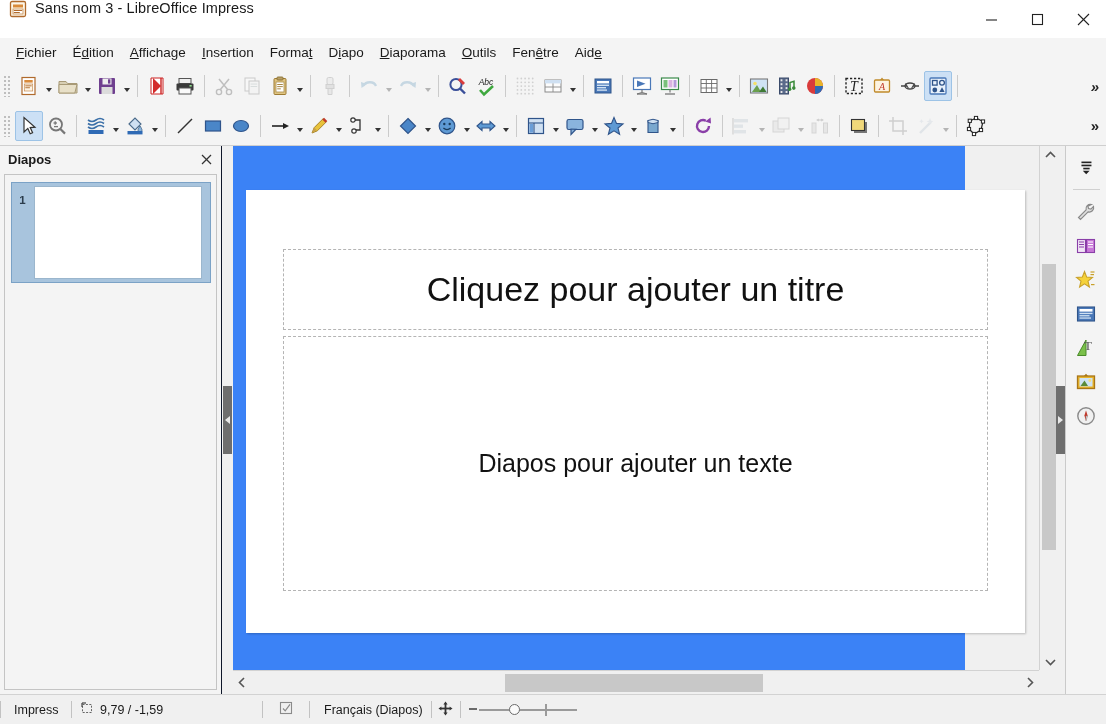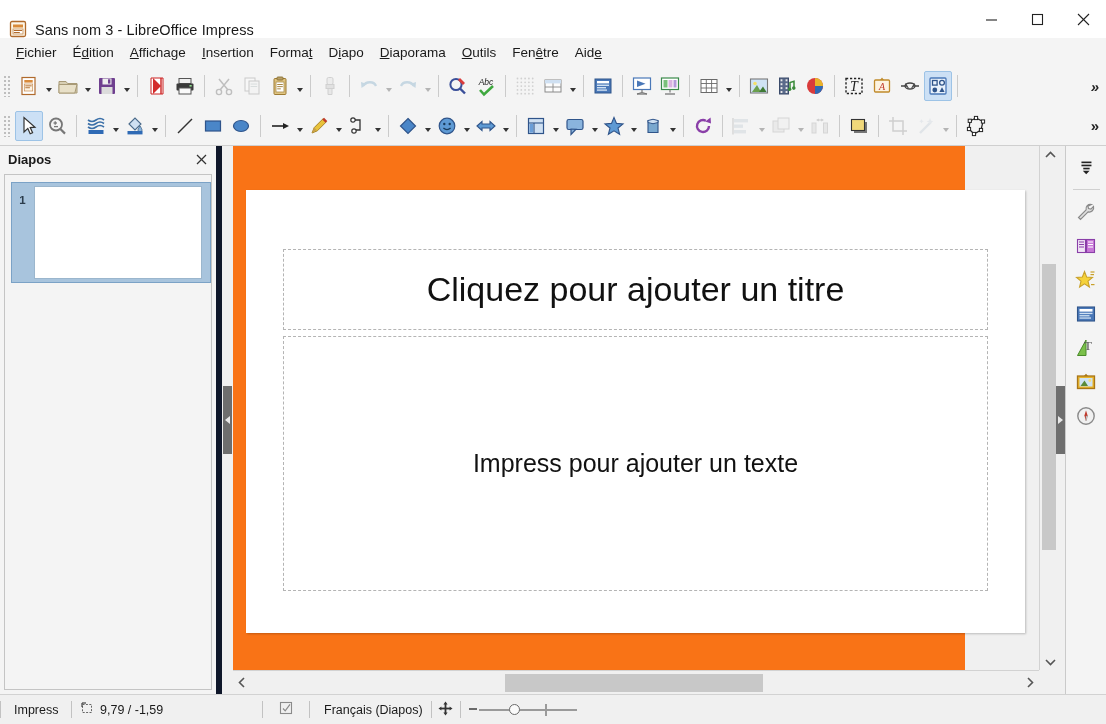"Sans nom 3 - LibreOffice" #titlebar { align-items: flex-end -> flex-start }
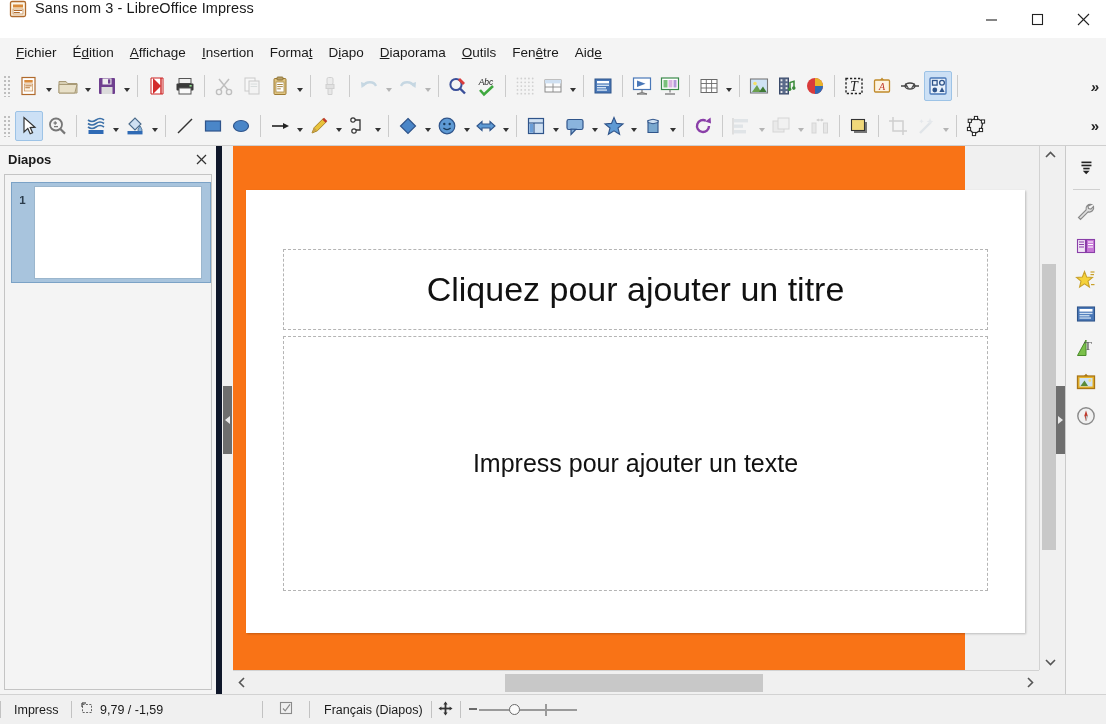"Diapos" #slidepanel { border-right: 6px solid #0f172a -> 1px solid #0f172a }
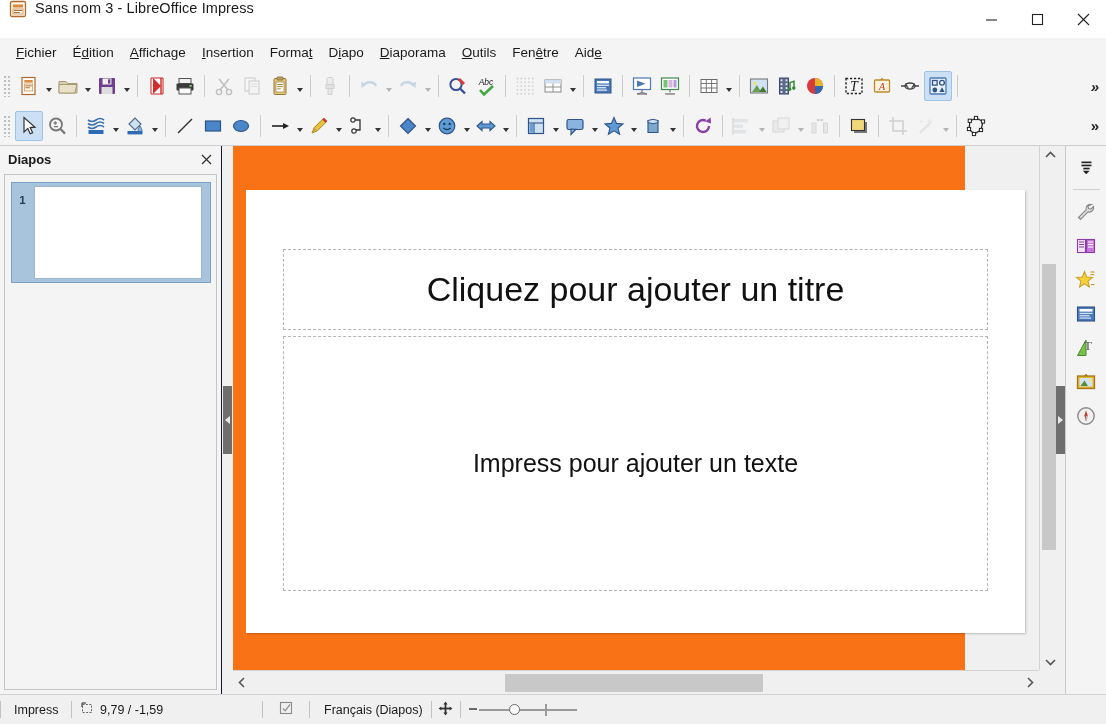"Cliquez pour ajouter un titre" #editarea { background: #f97316 -> #3b82f6 }
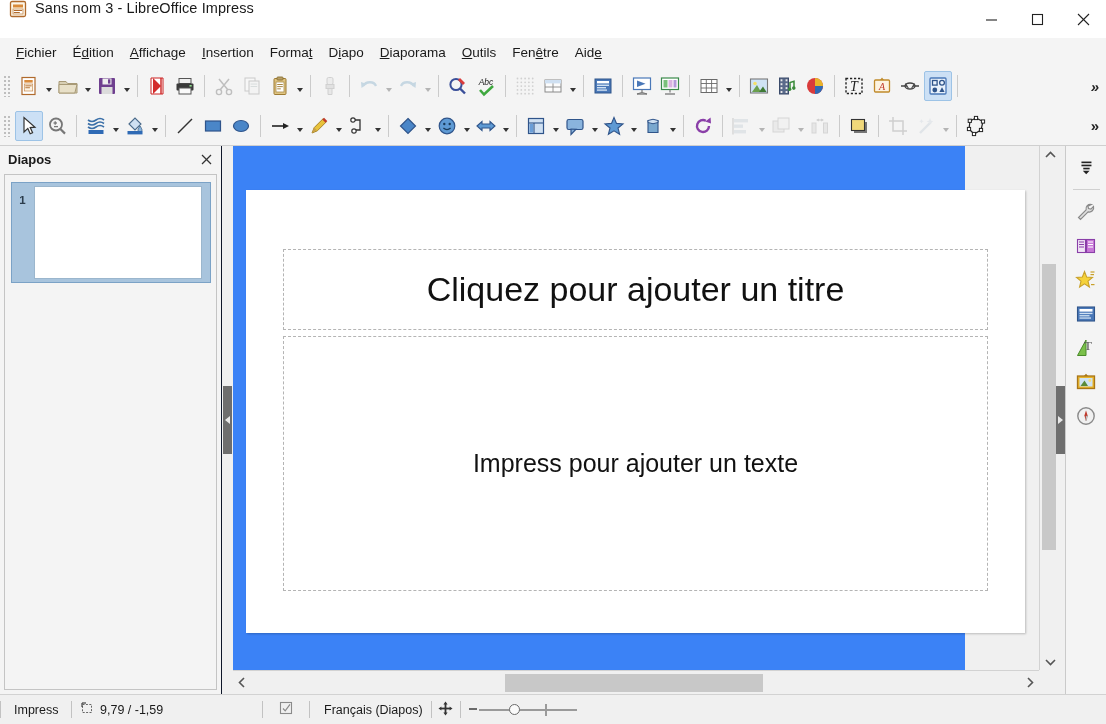"Impress pour ajouter un texte" span { text: Impress -> Diapos }
